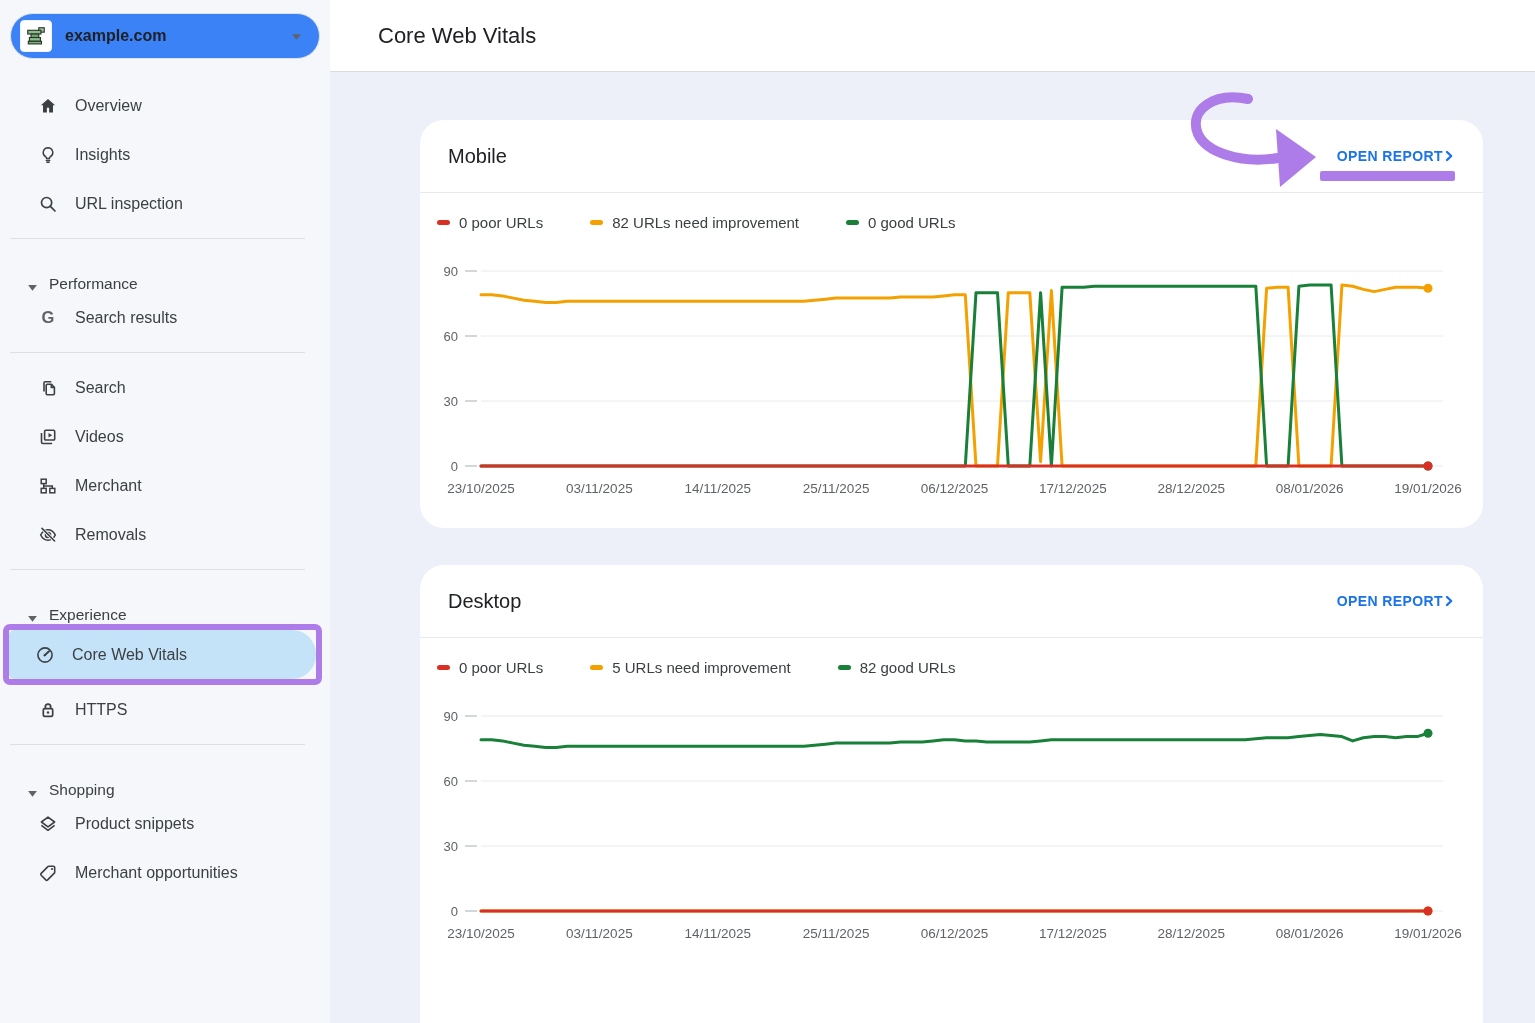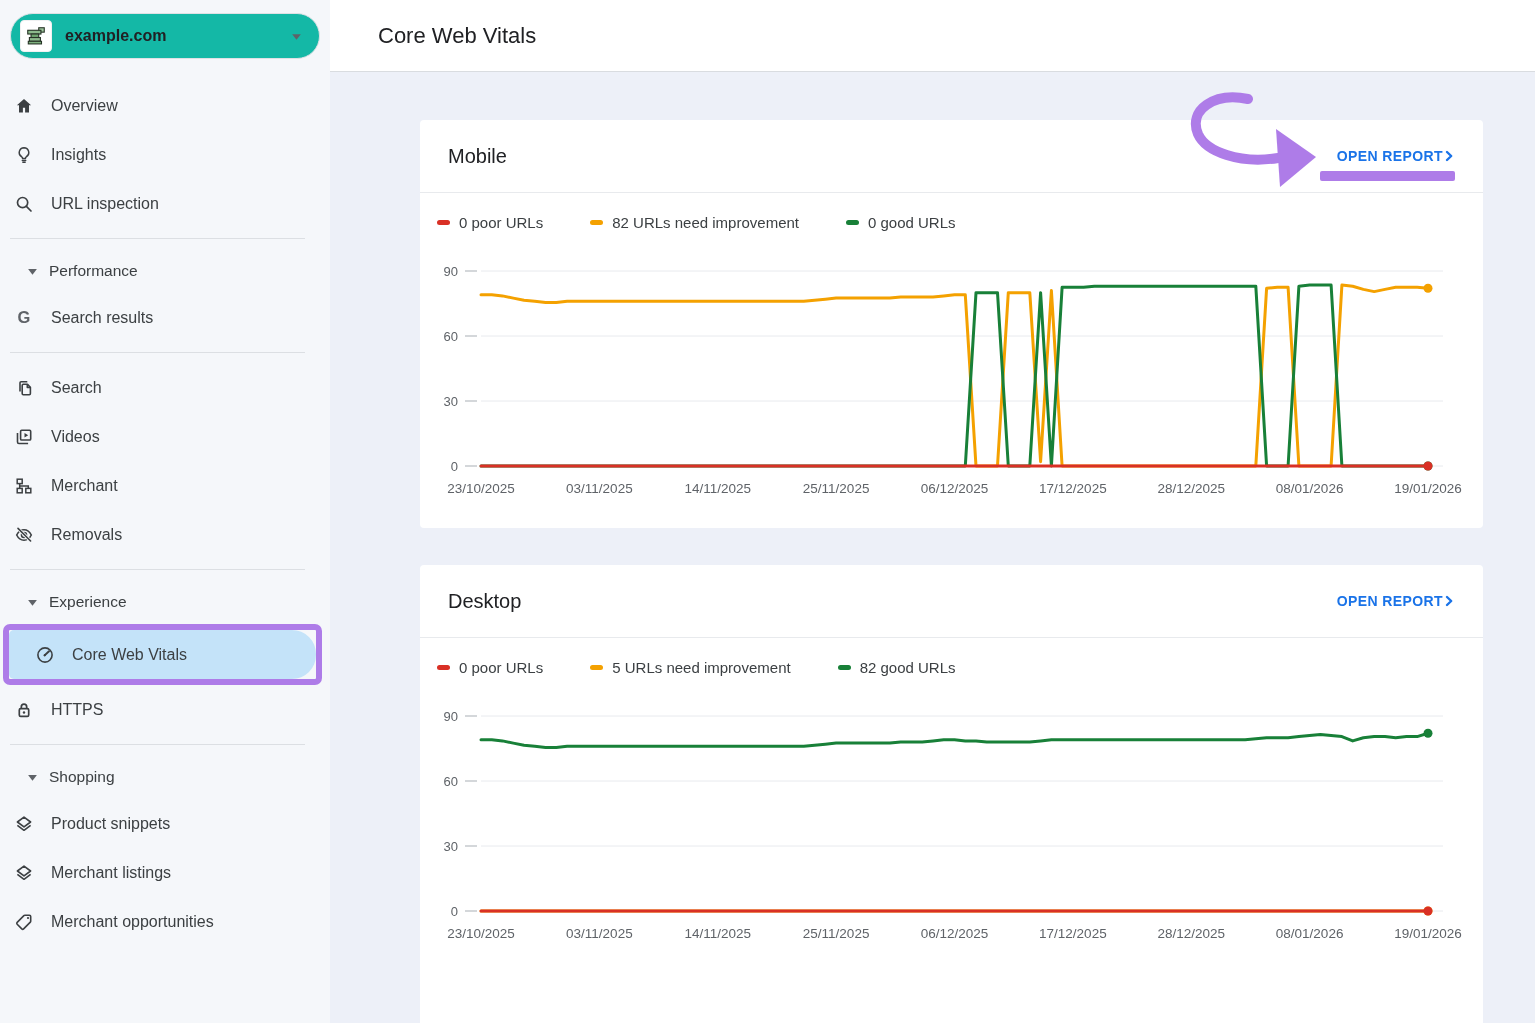"example.com" .prop-pill { background: #14b8a6 -> #3b82f6 }
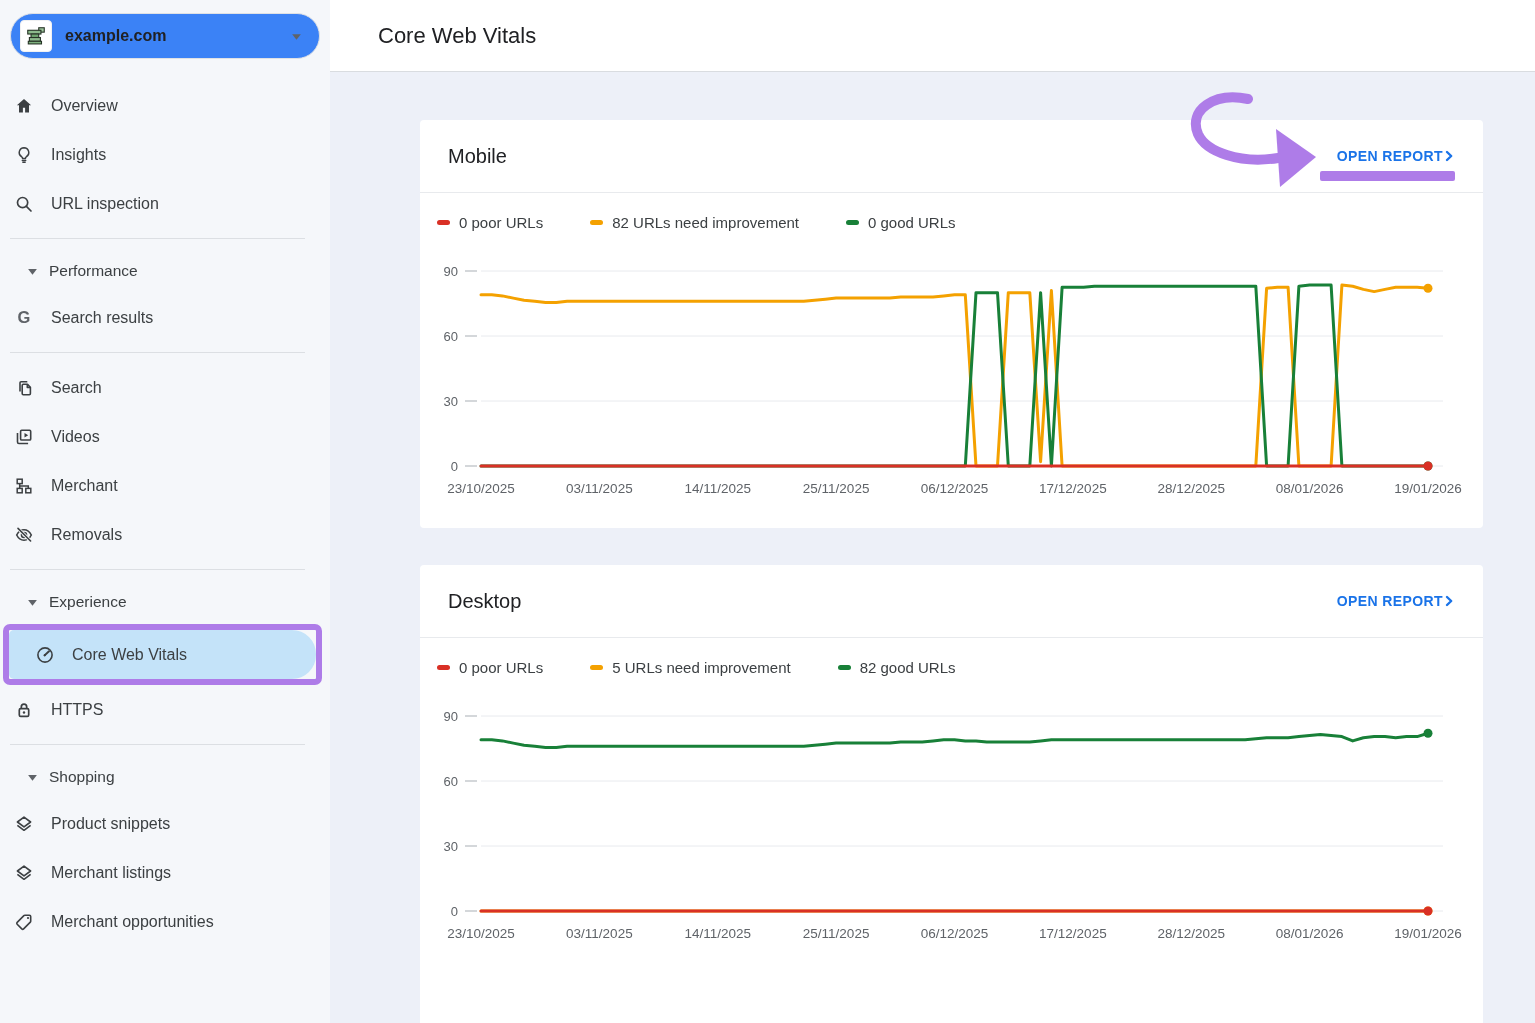"Overview" .nav-item { padding-left: 14px -> 38px }
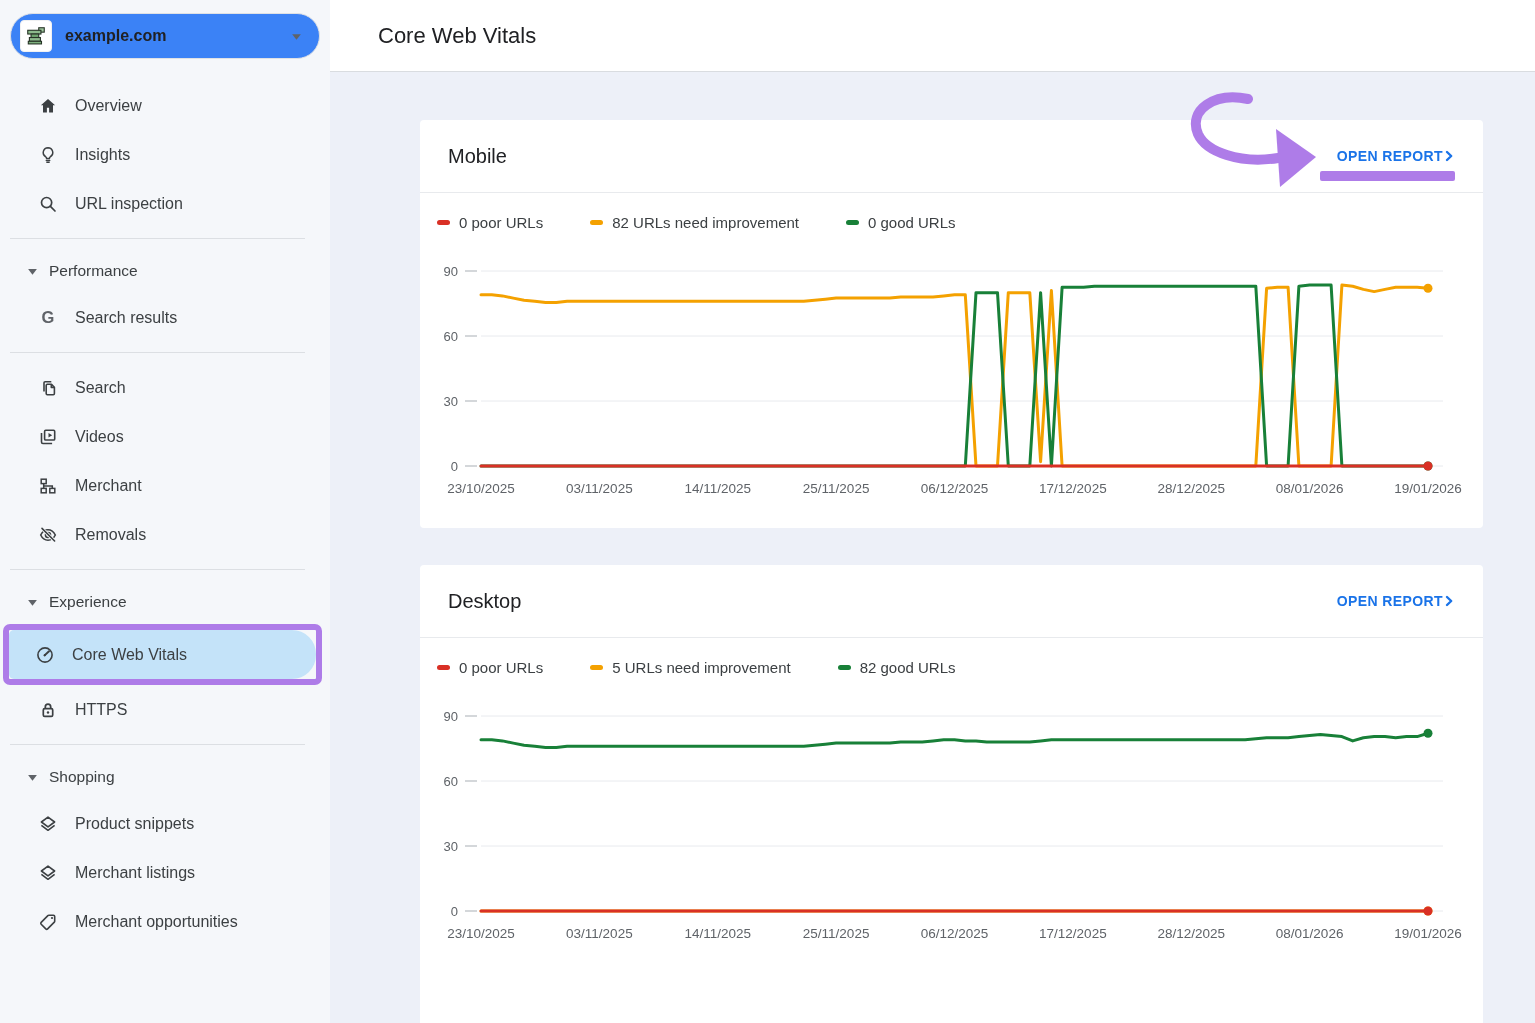"Mobile" .card { border-radius: 4px -> 24px }
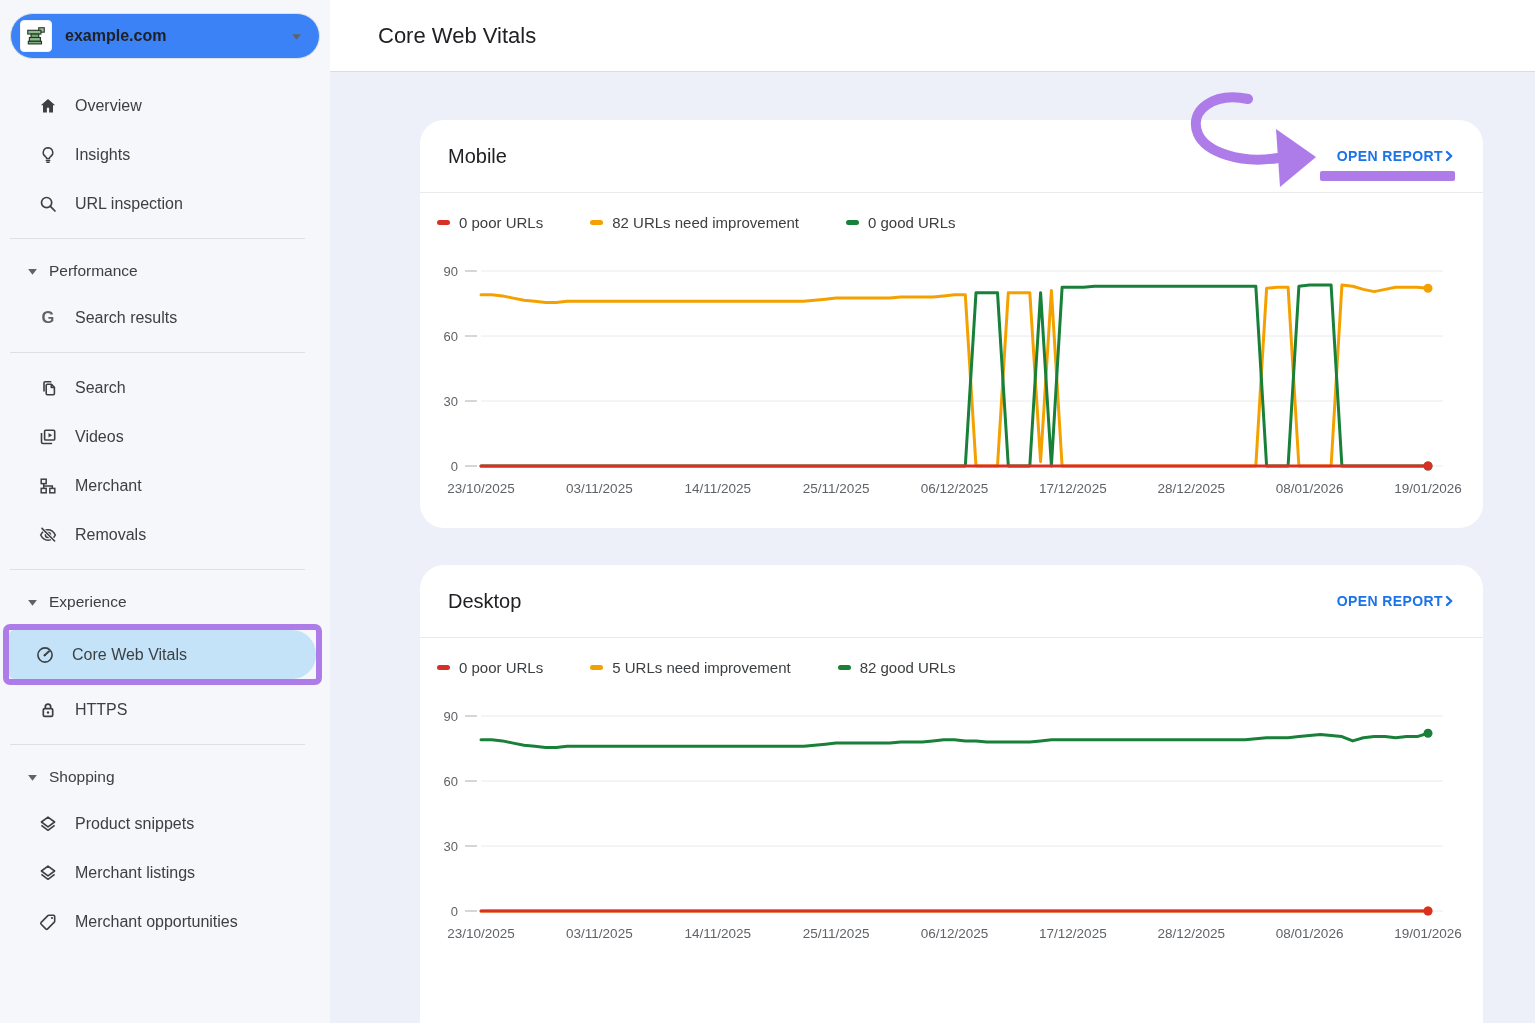"Performance" .section-h { align-items: center -> flex-end }
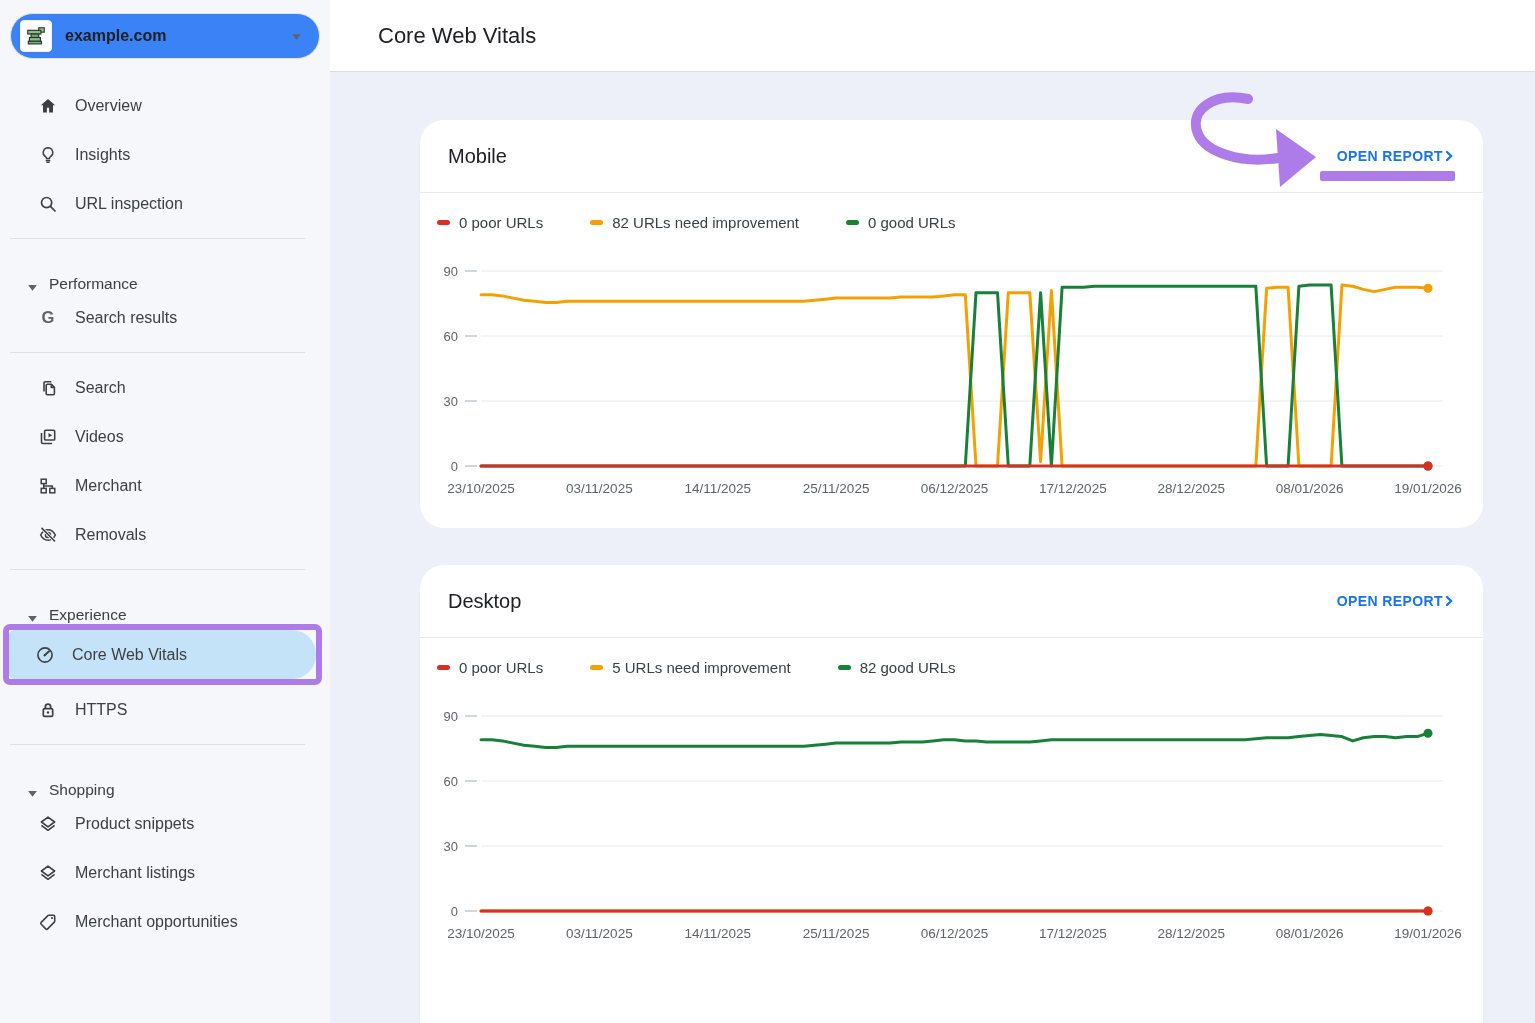"Merchant listings" div.nav-item { html: <div> <span> <svg> <path></path> <path></path> </svg> </span> <span>Merchant listings</span> </div> -> none }
